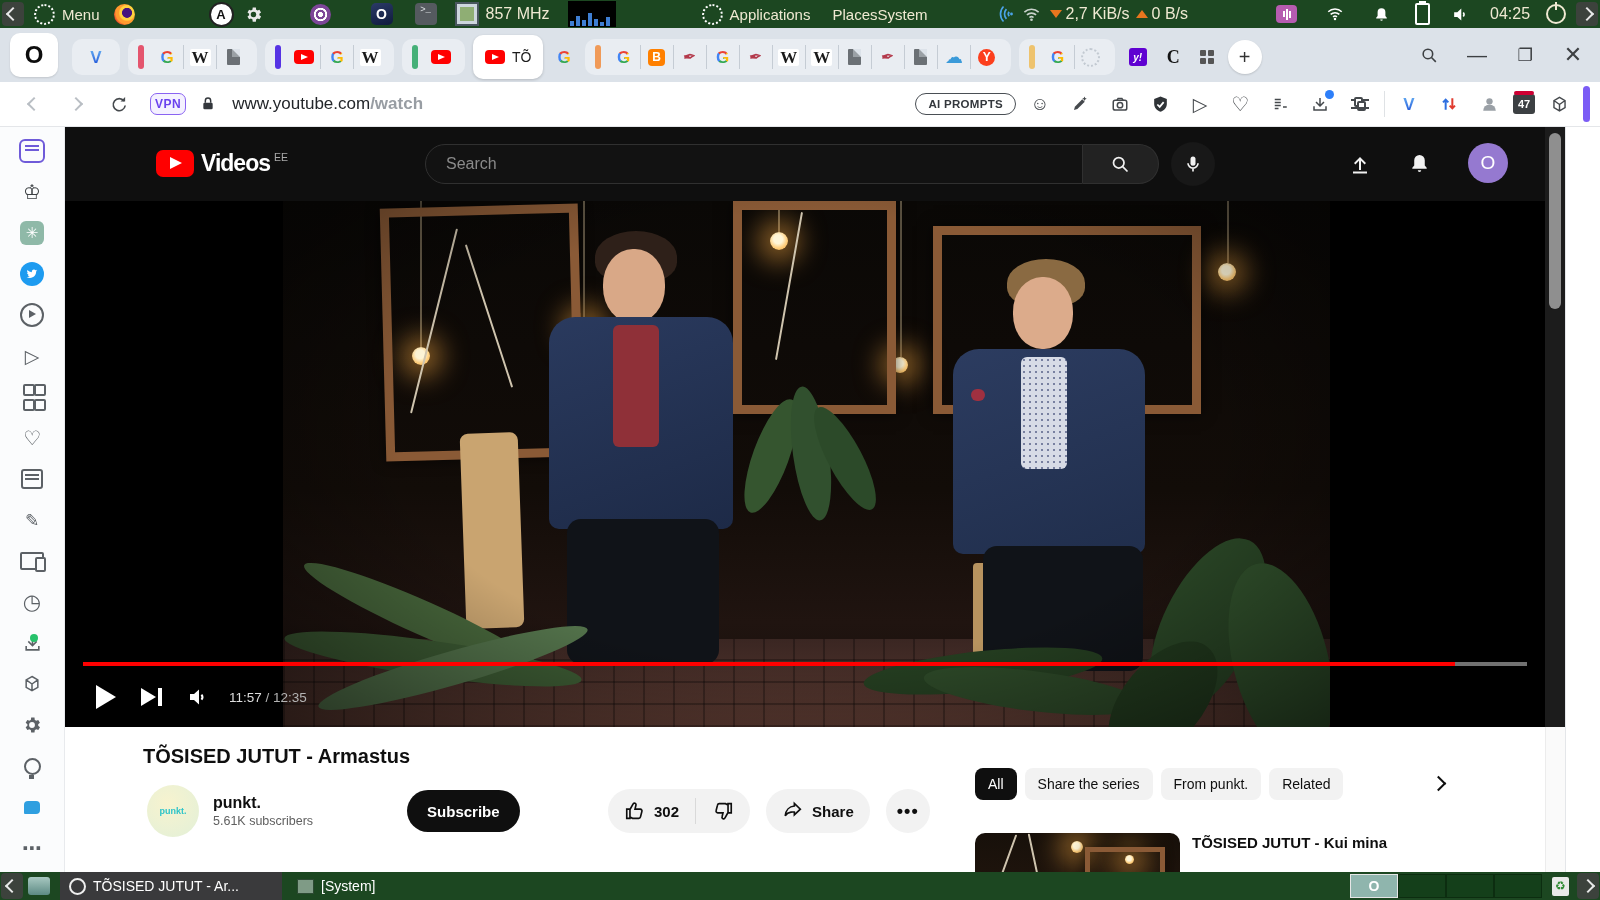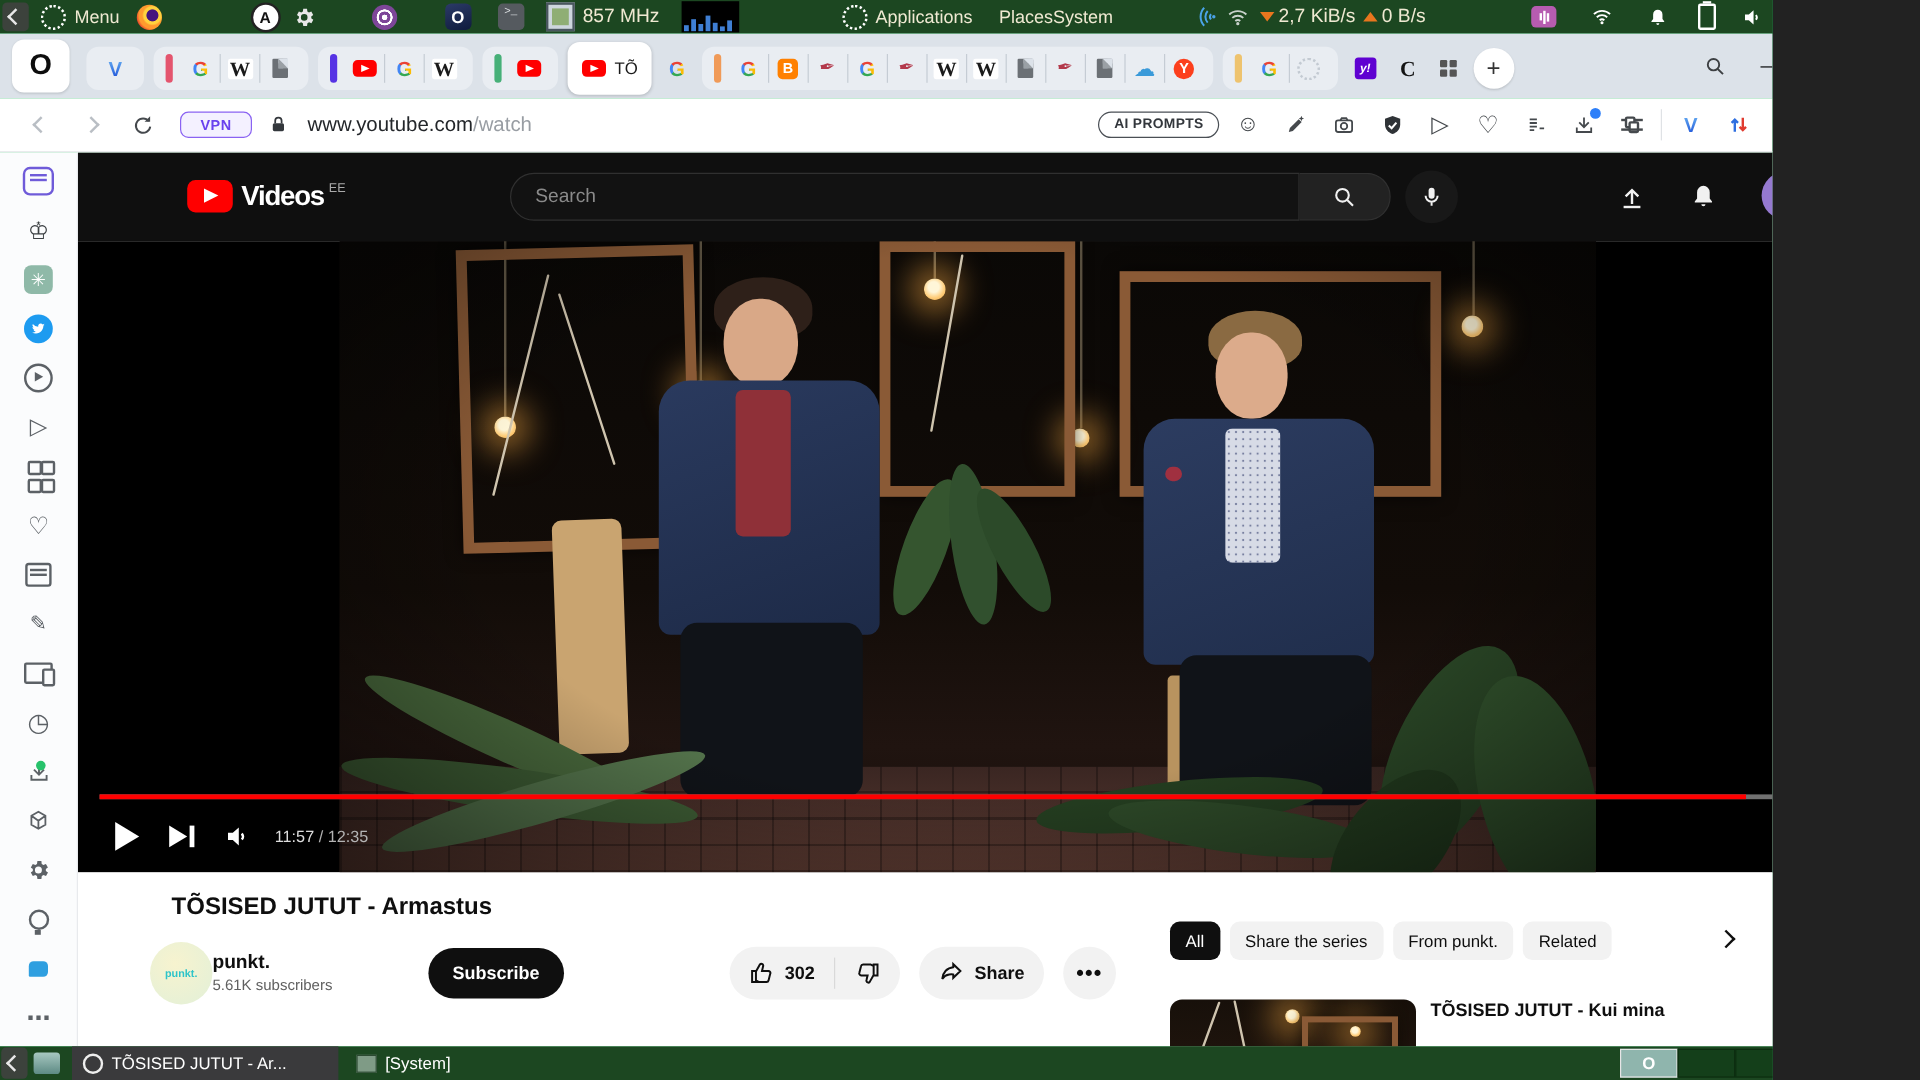"Menu" #screen { background: #22c55e -> #a21caf; width: 1477px -> 1600px }
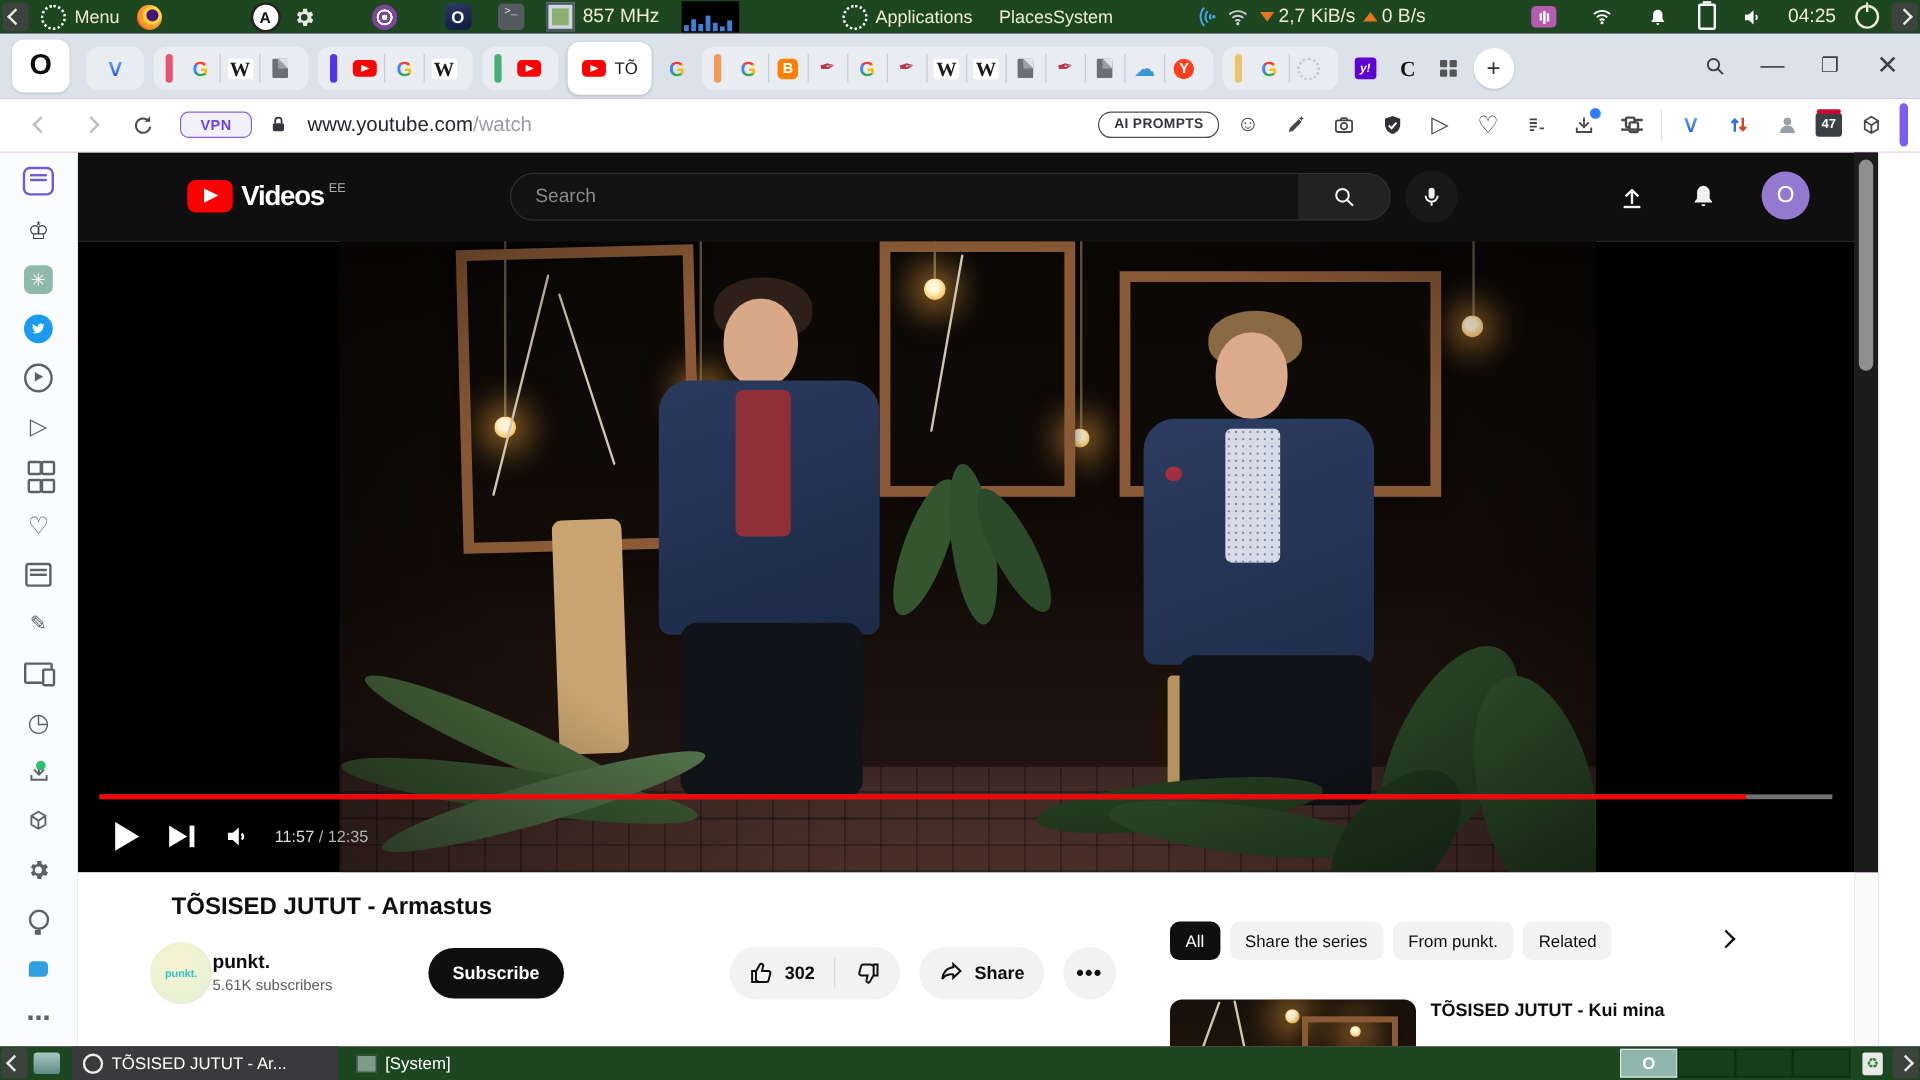"VPN" .vpn-badge { padding: 3px 16px -> 3px 4px }
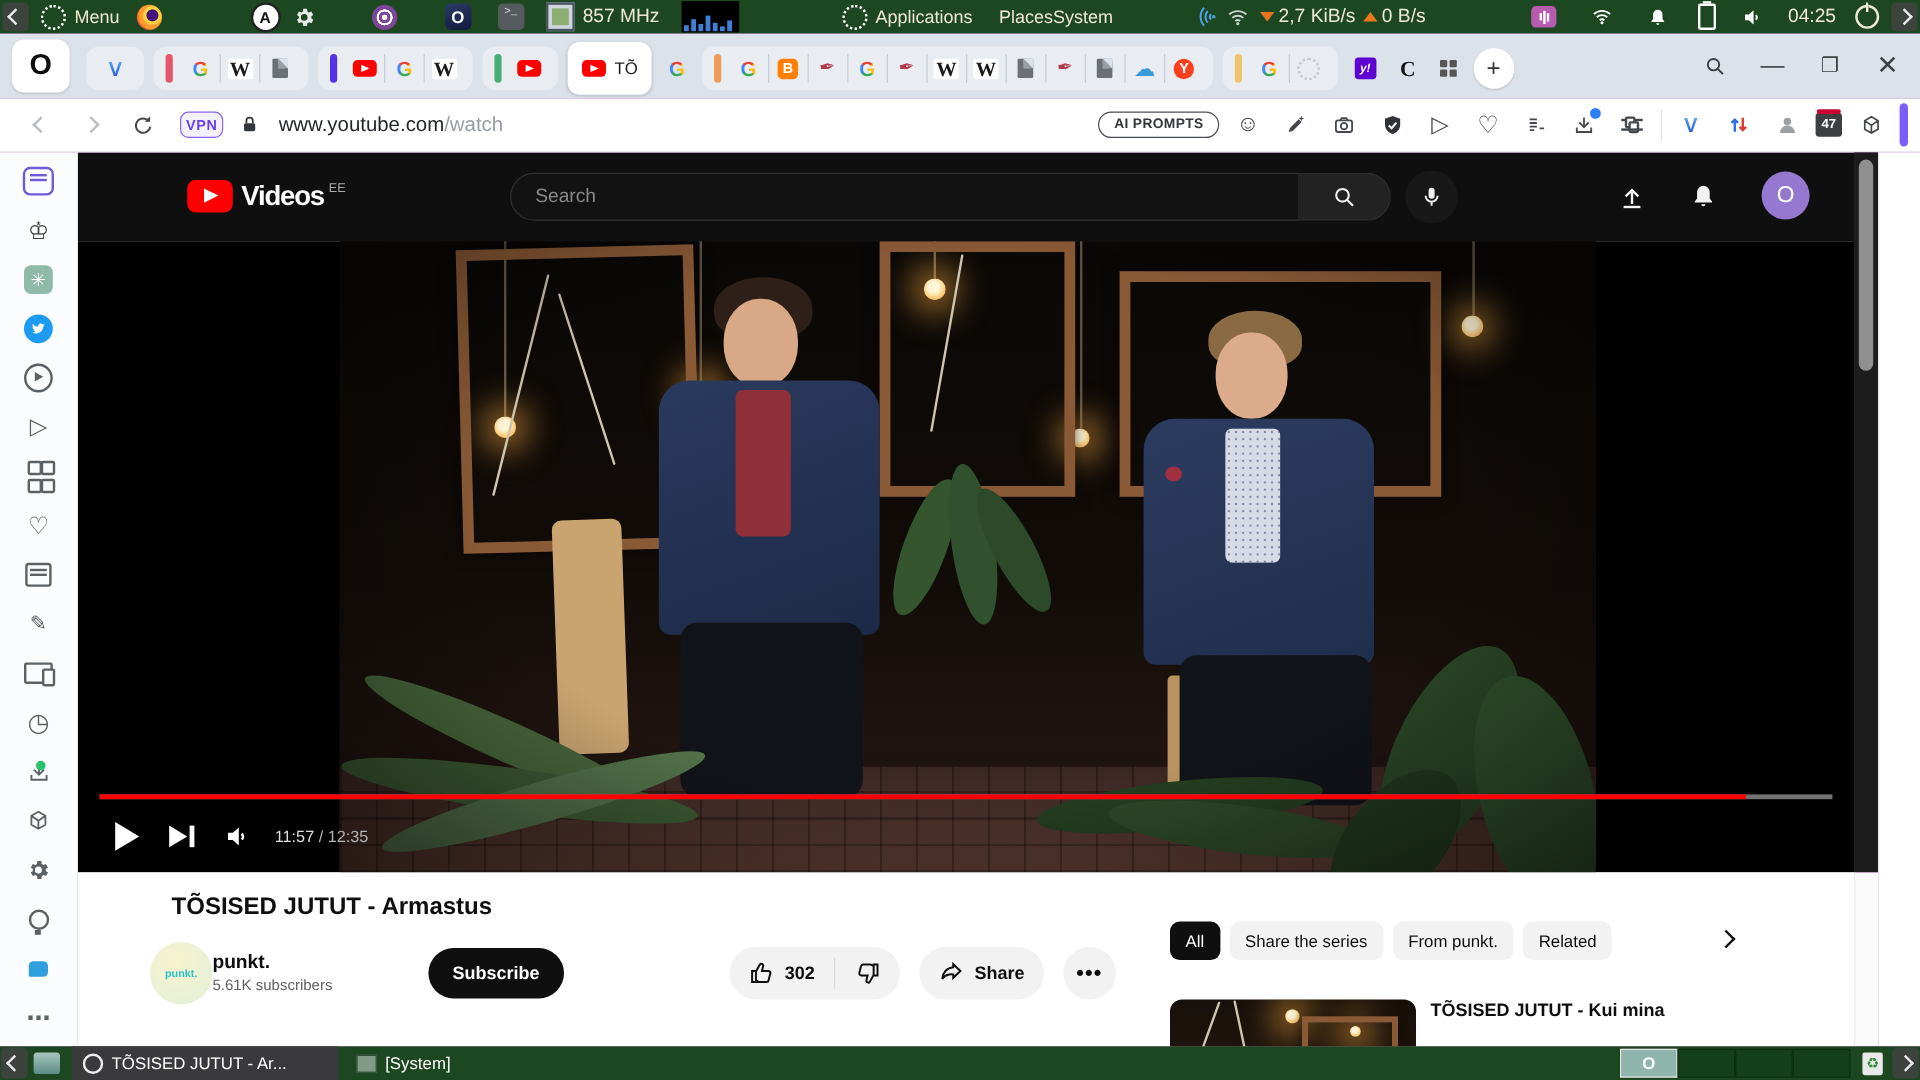"/watch" .url .path { font-weight: none -> bold }
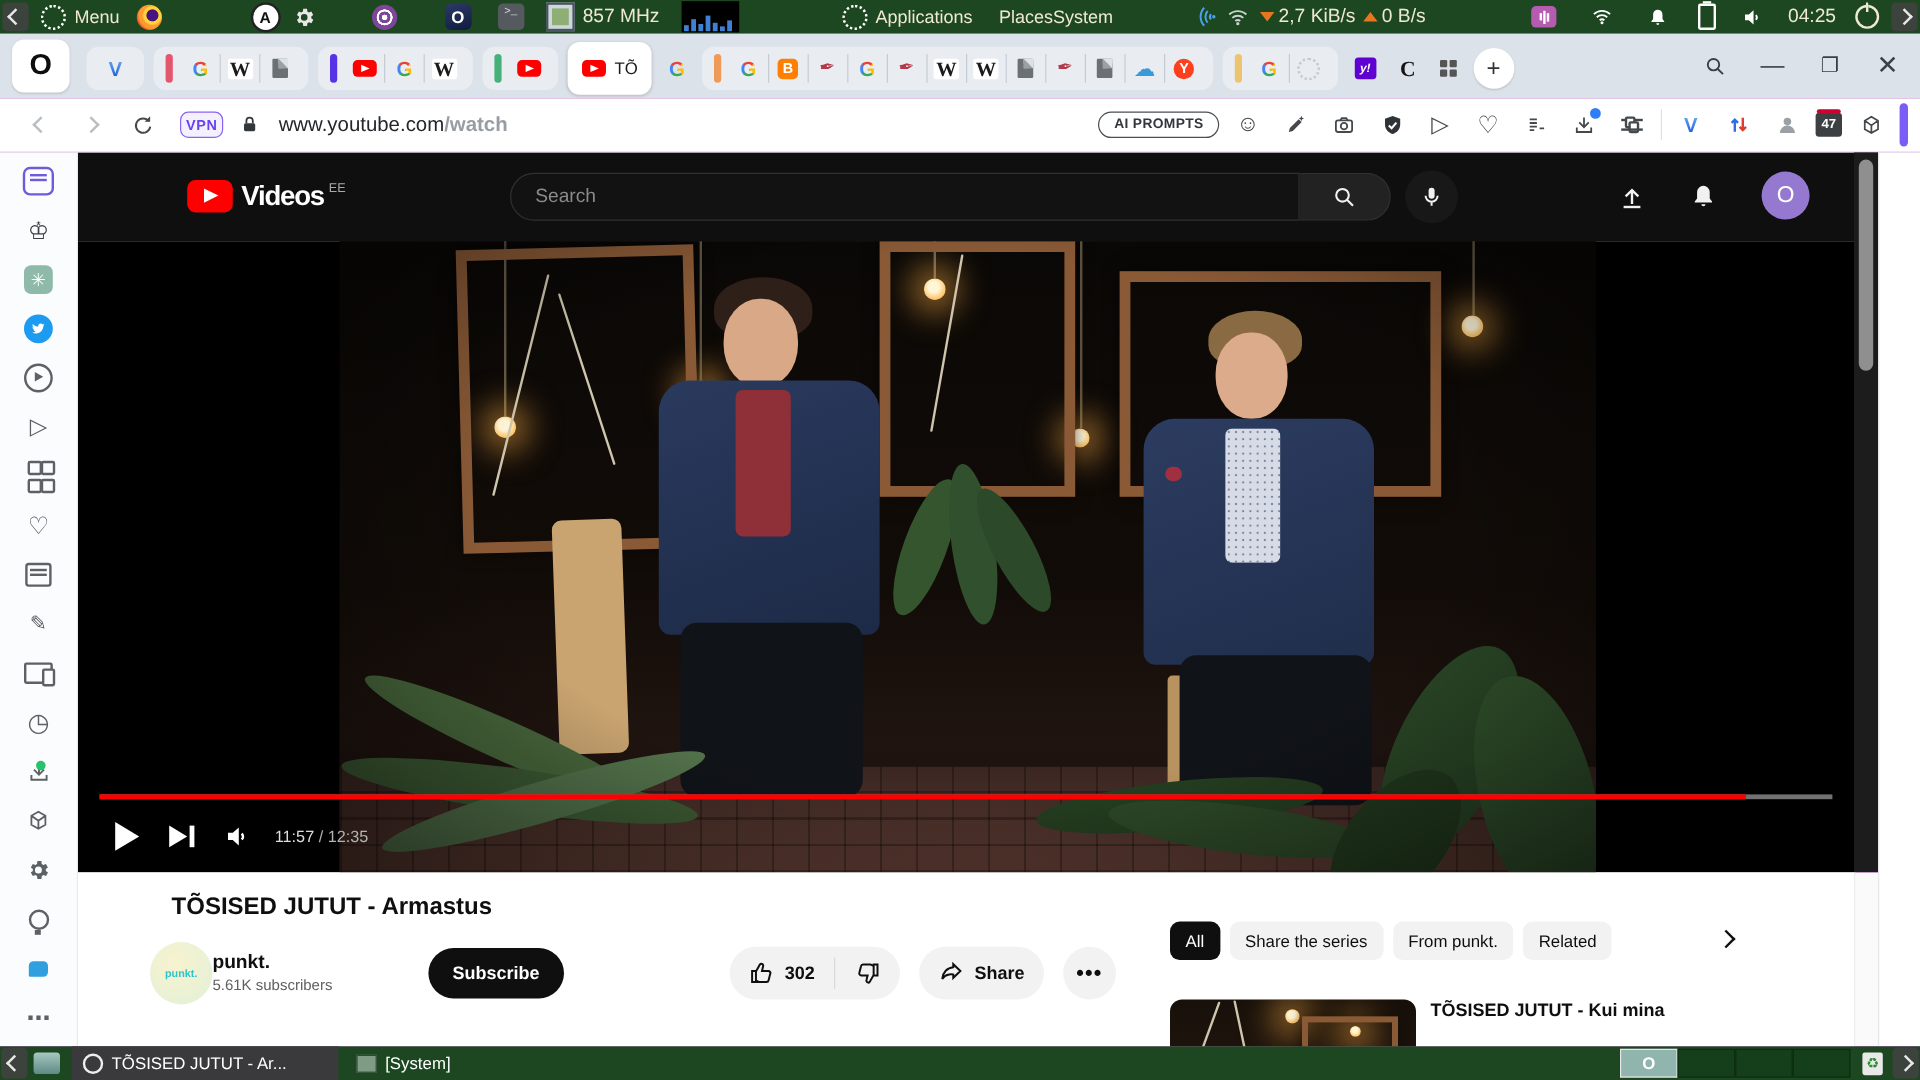"punkt." div.abs { gap: none -> 14px; left: 60px -> 82px }
